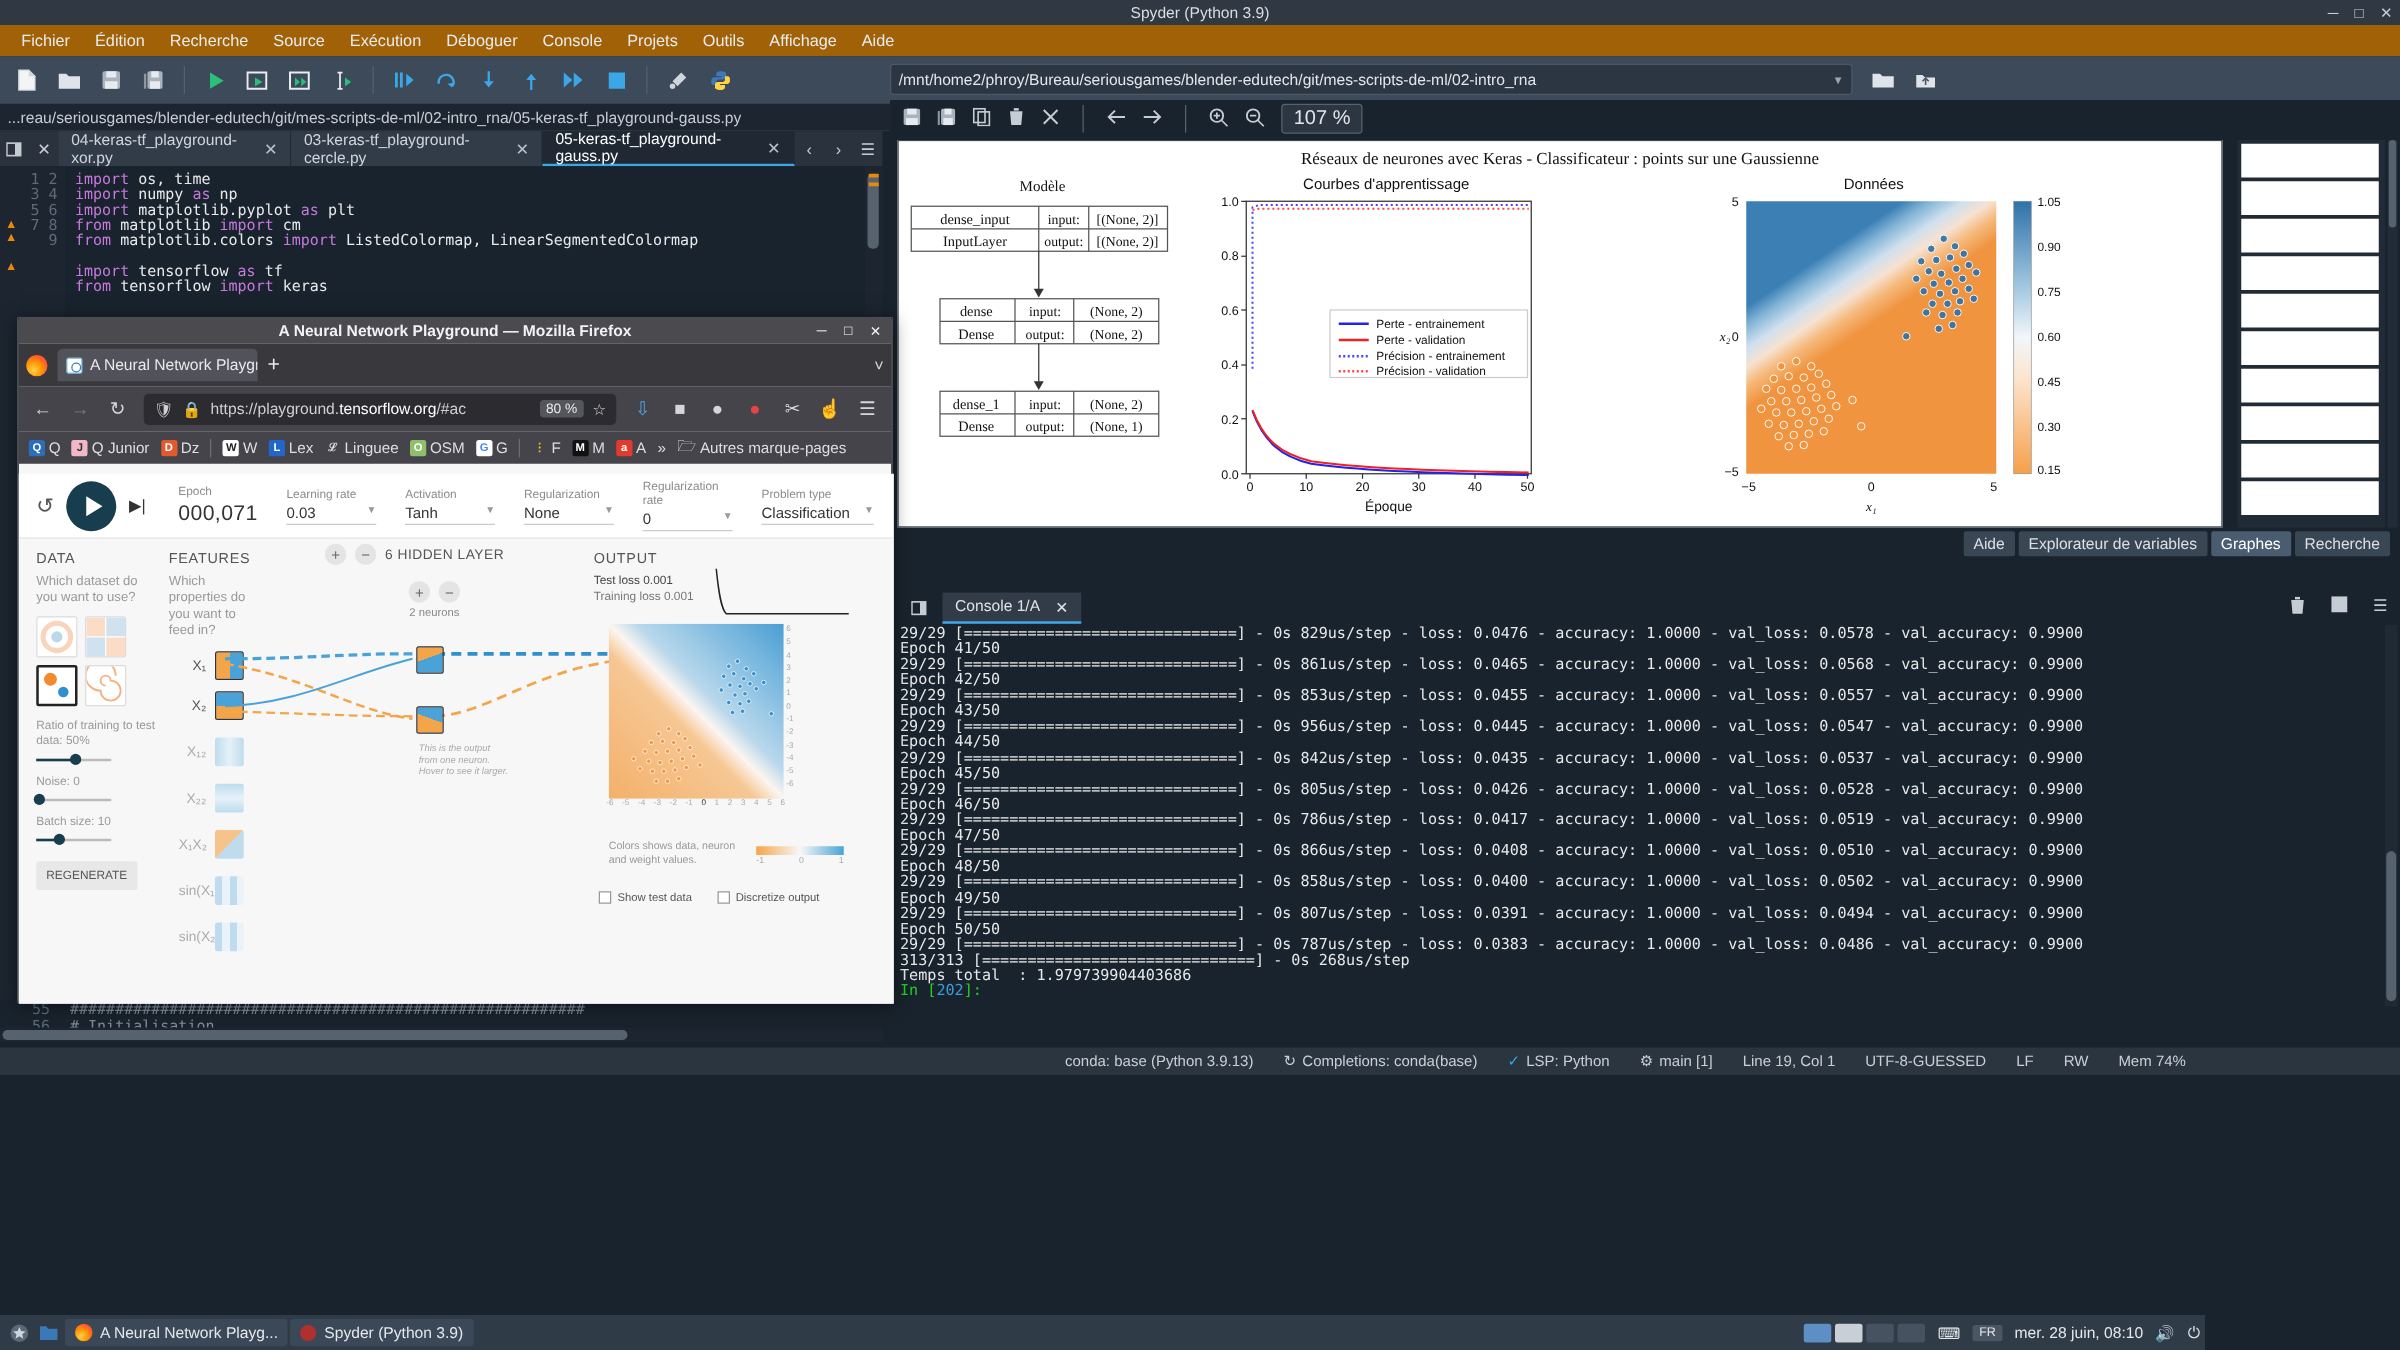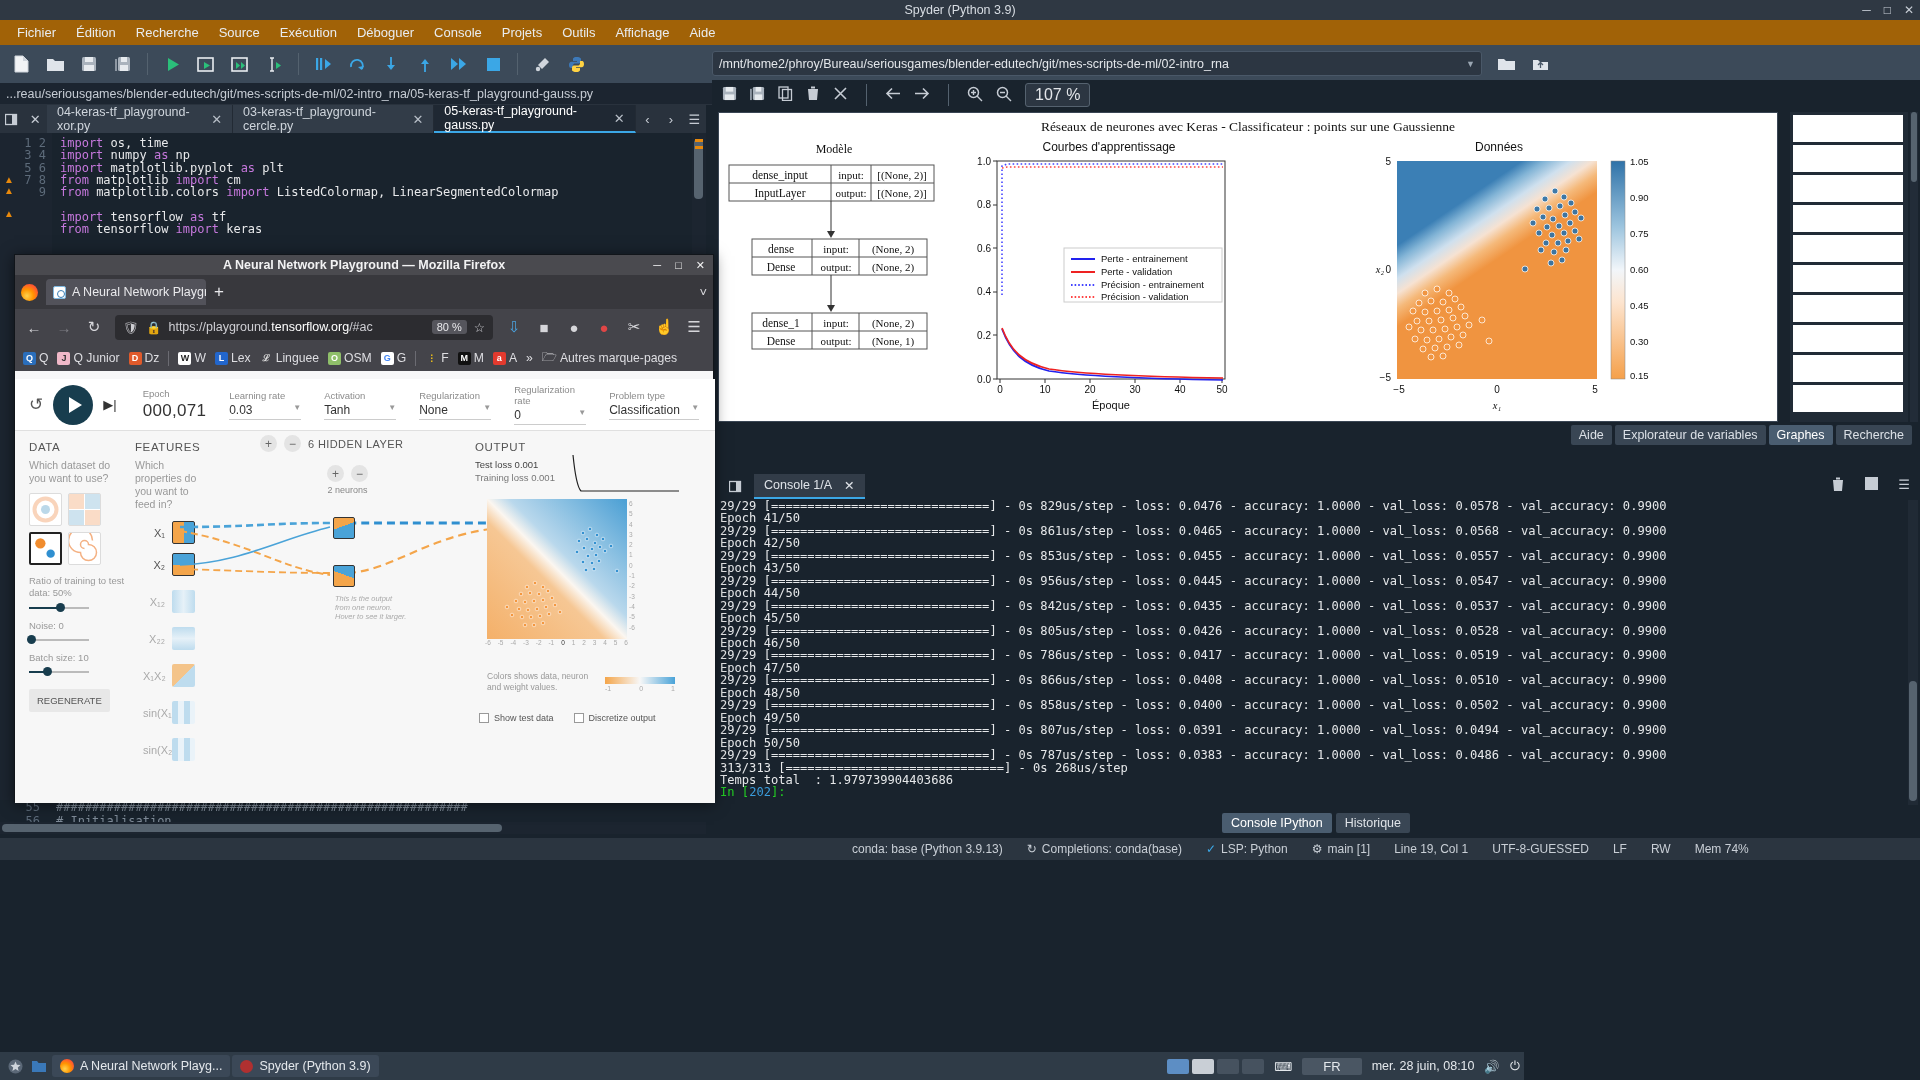"Console IPython" div.con-bottabs { html: <div> <span>Console IPython</span> <span>Historique</span> </div> -> none }
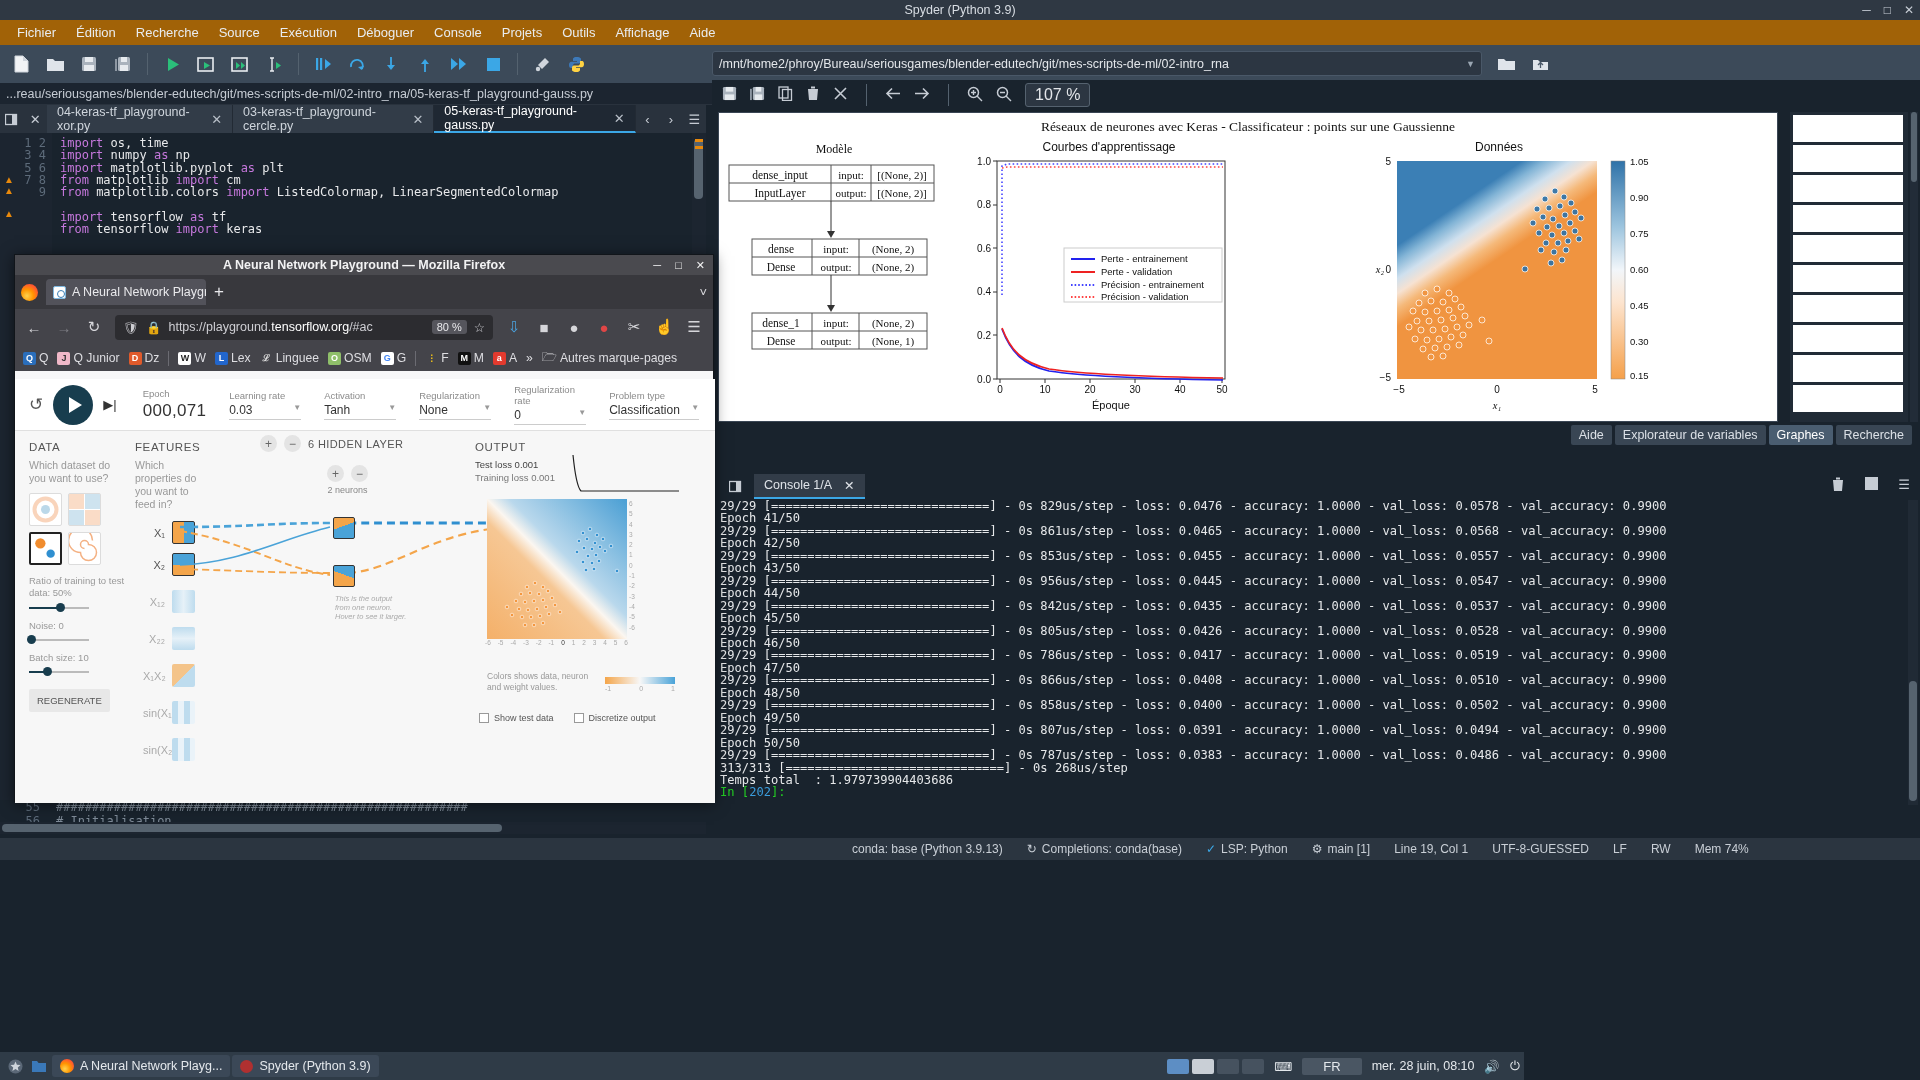"A Neural Network Playg..." #taskbar { width: 1524px -> 1764px }
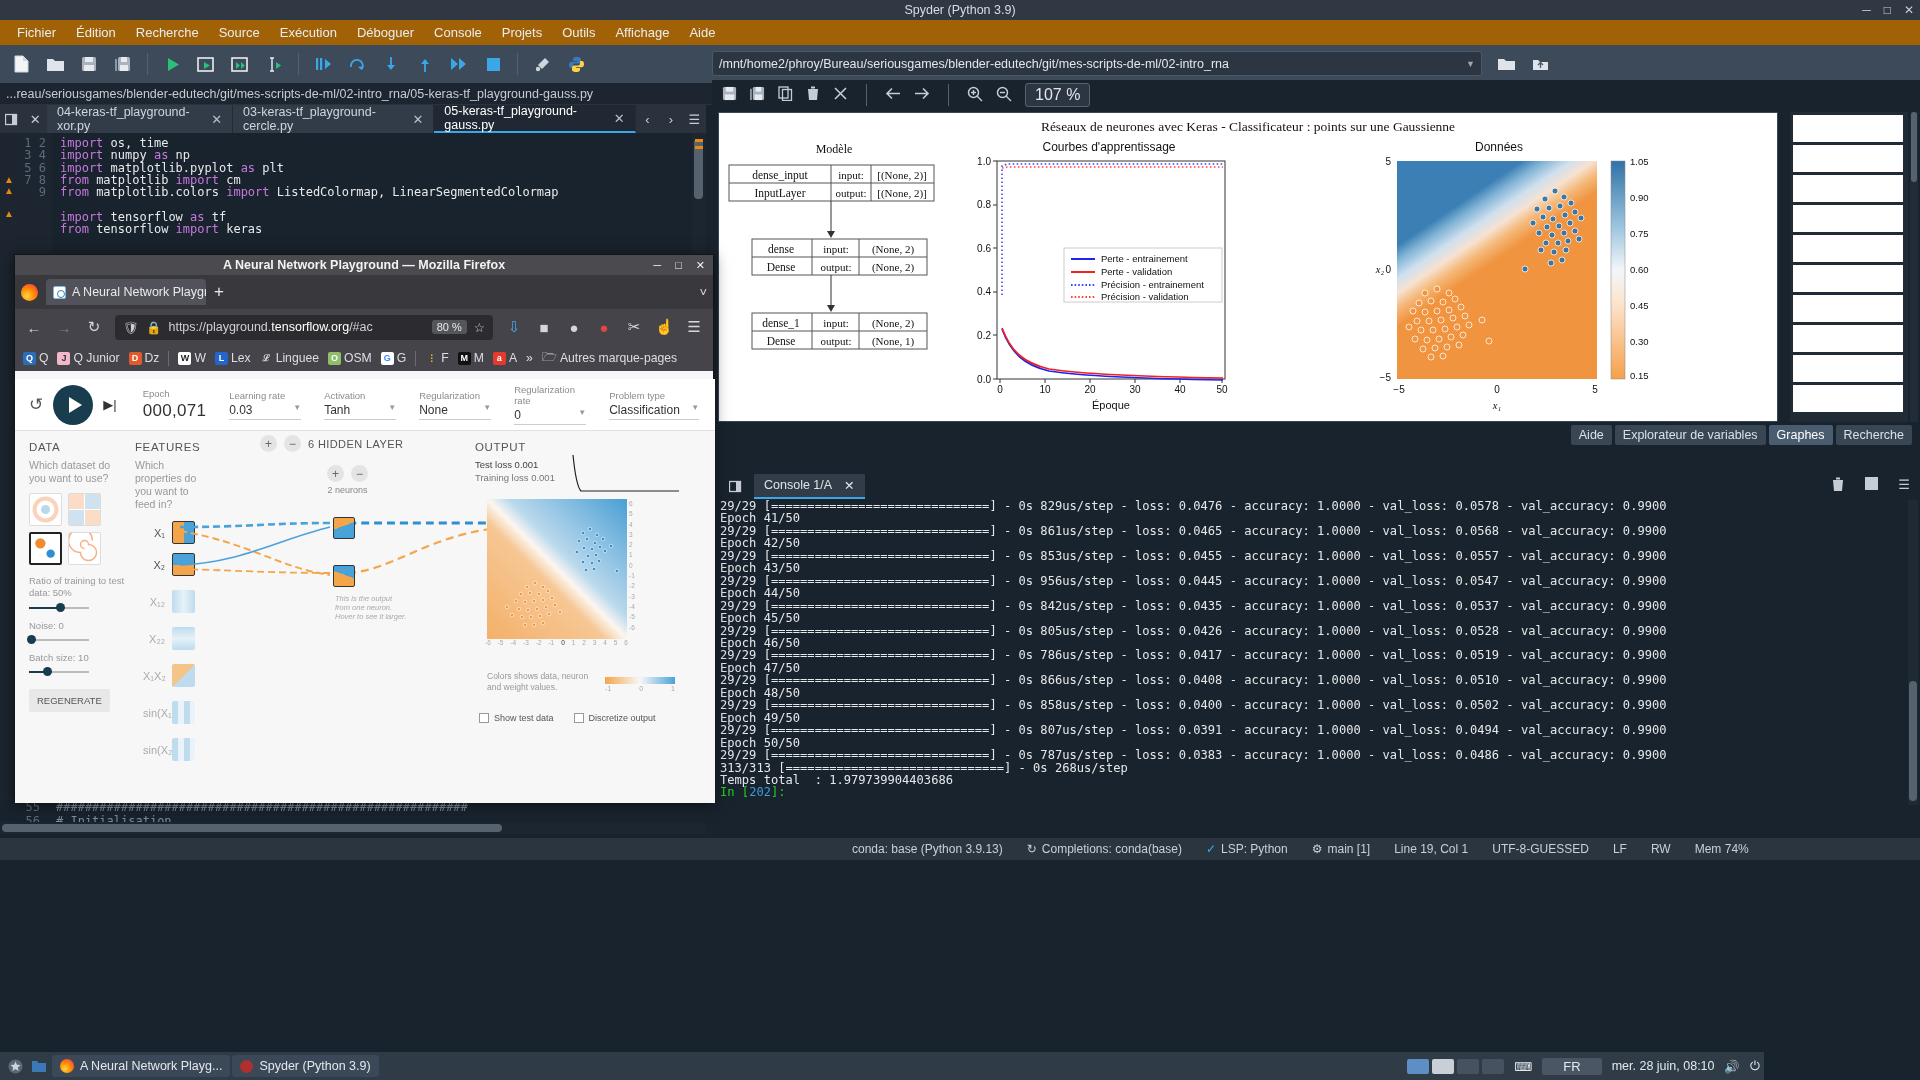"FR" .tray-box { font-size: 13px -> 10px; padding: 1px 21px -> 1px 5px }
